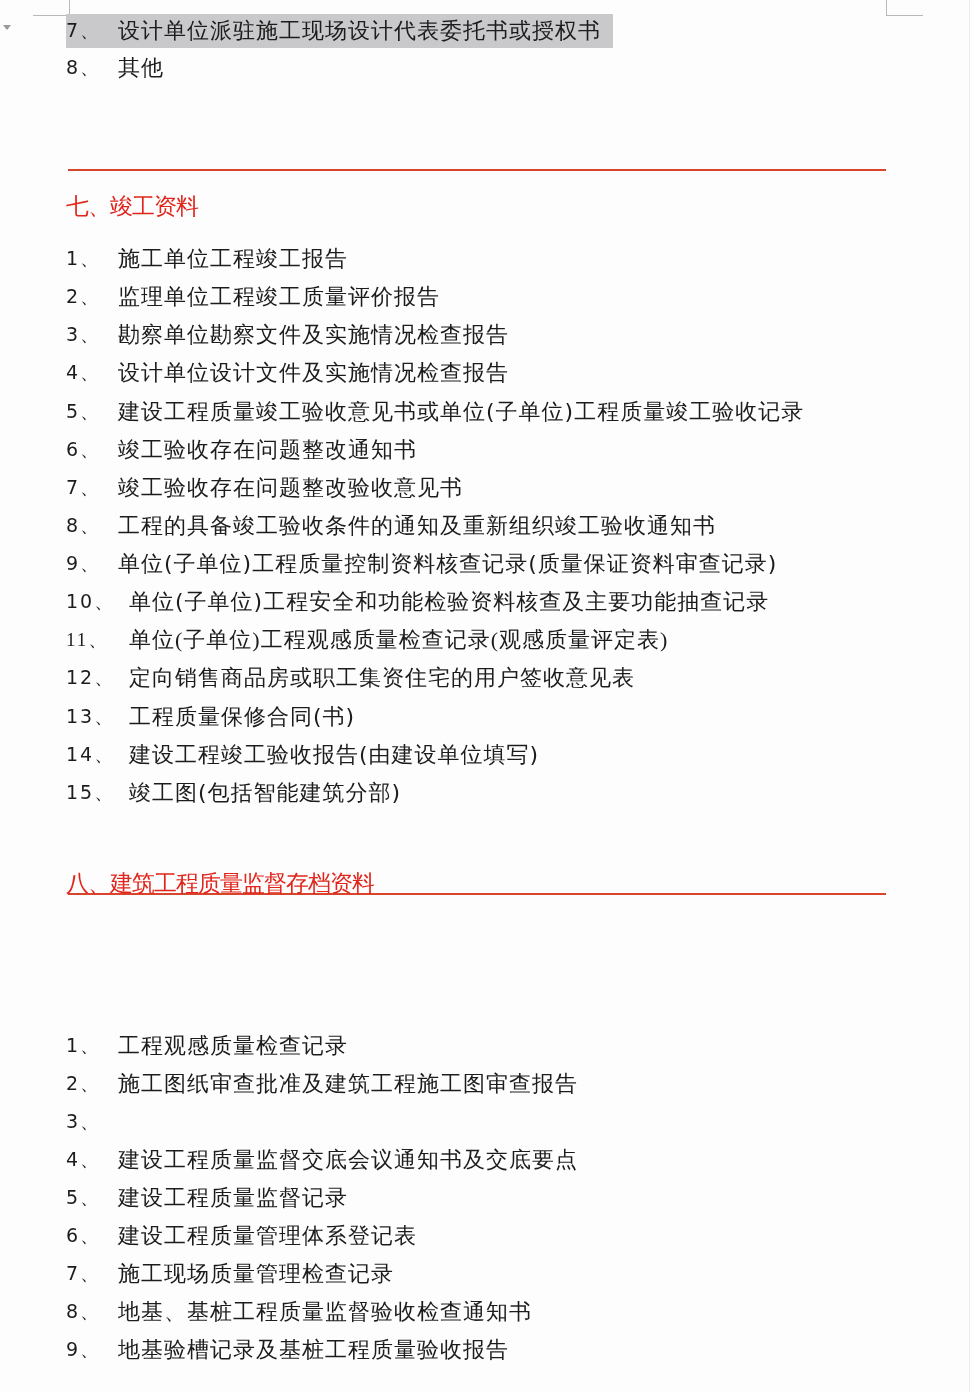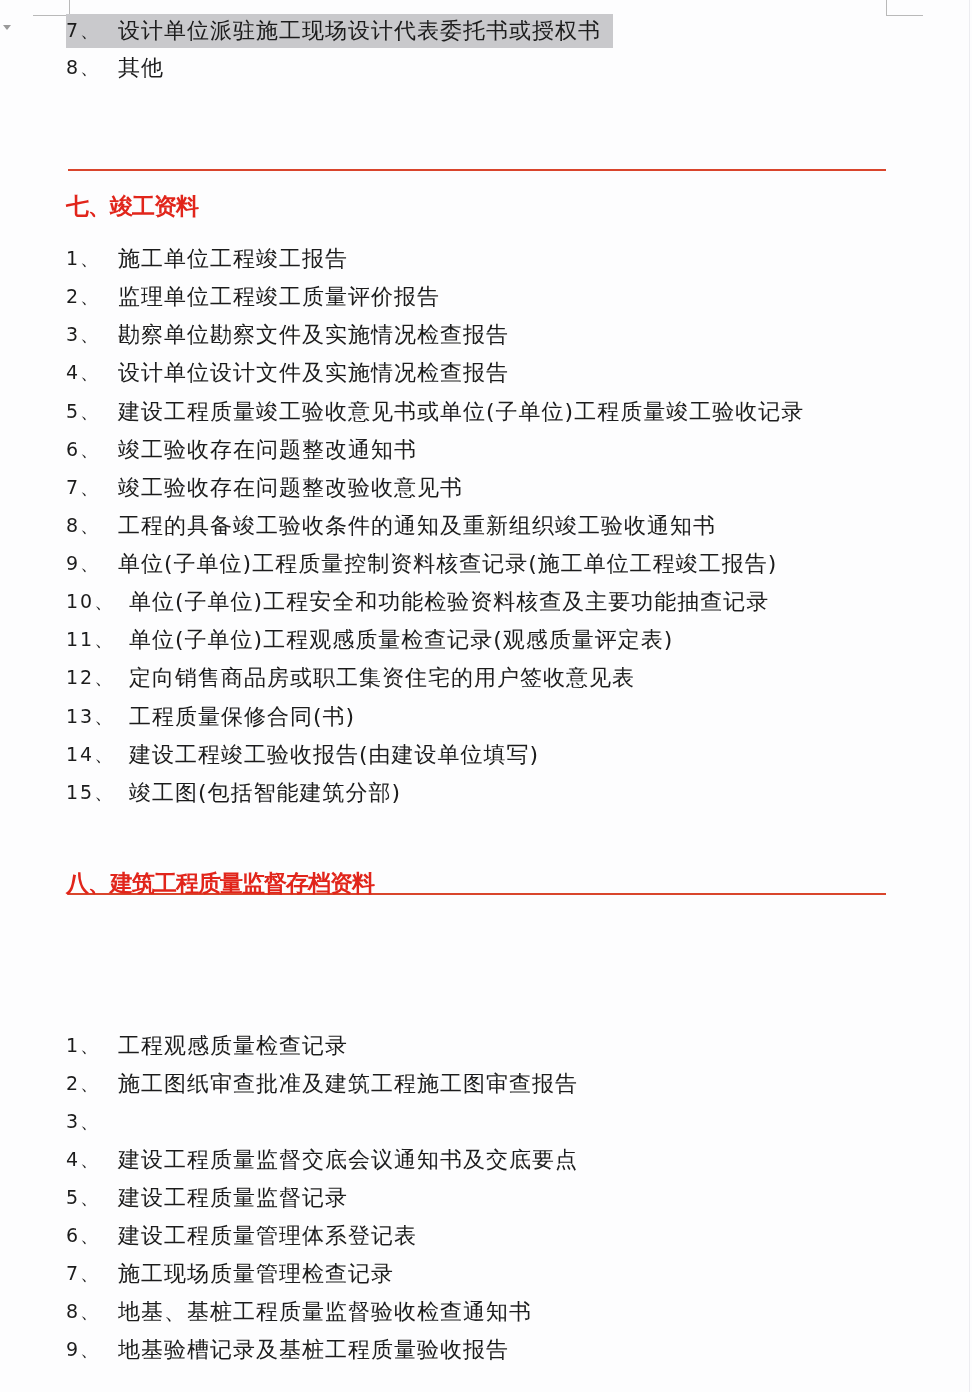"七、竣工资料" .section-title { font-weight: bold -> normal }
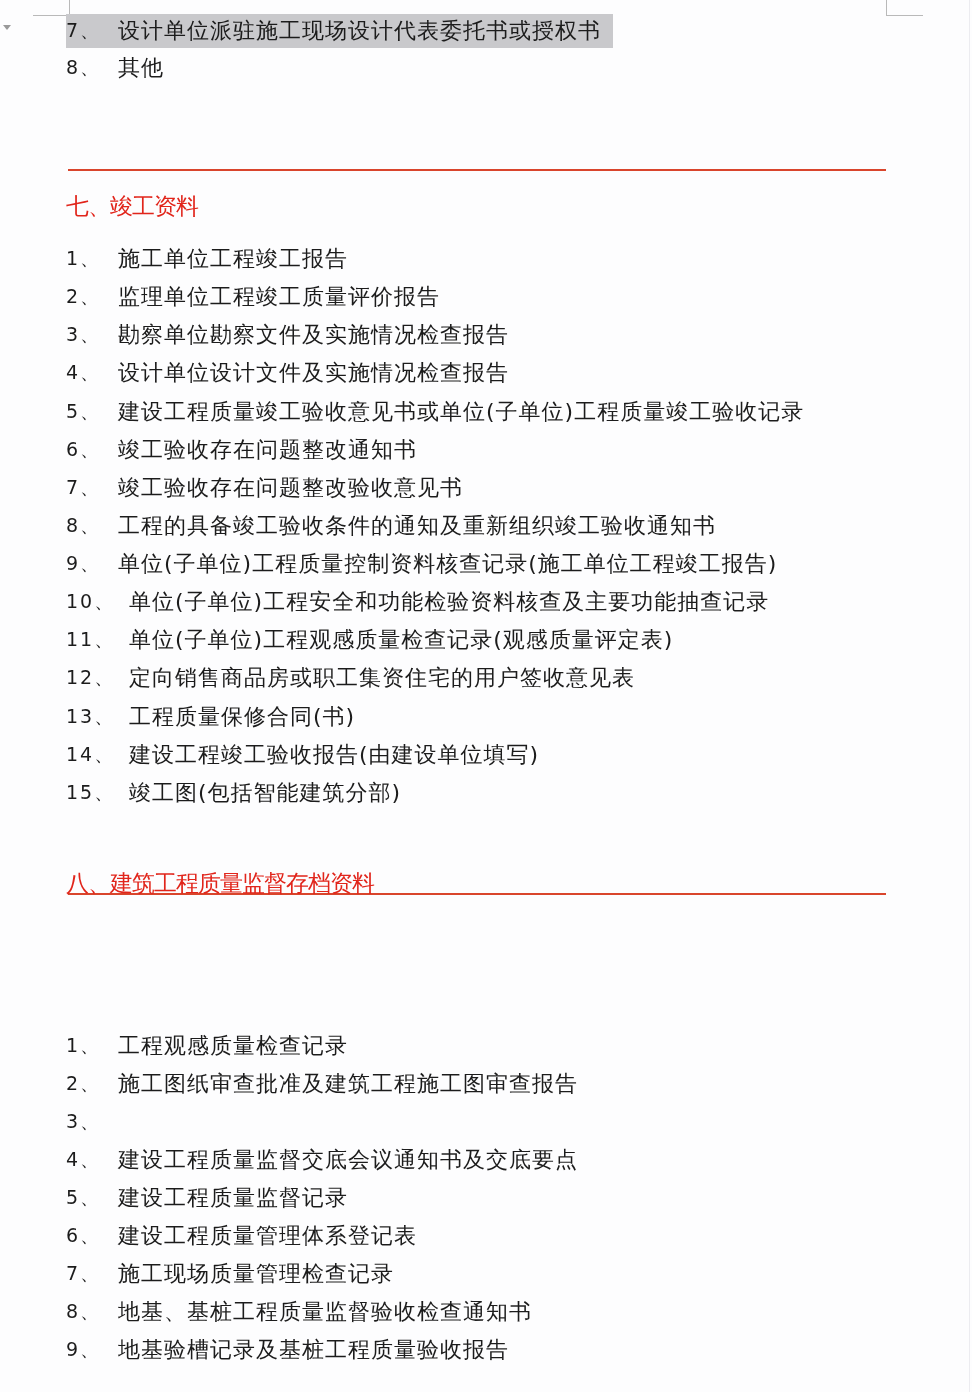"单位(子单位)工程质量控制资料核查记录(施工单位工程竣工报告)" span { text: 施工单位工程竣工报告 -> 质量保证资料审查记录 }
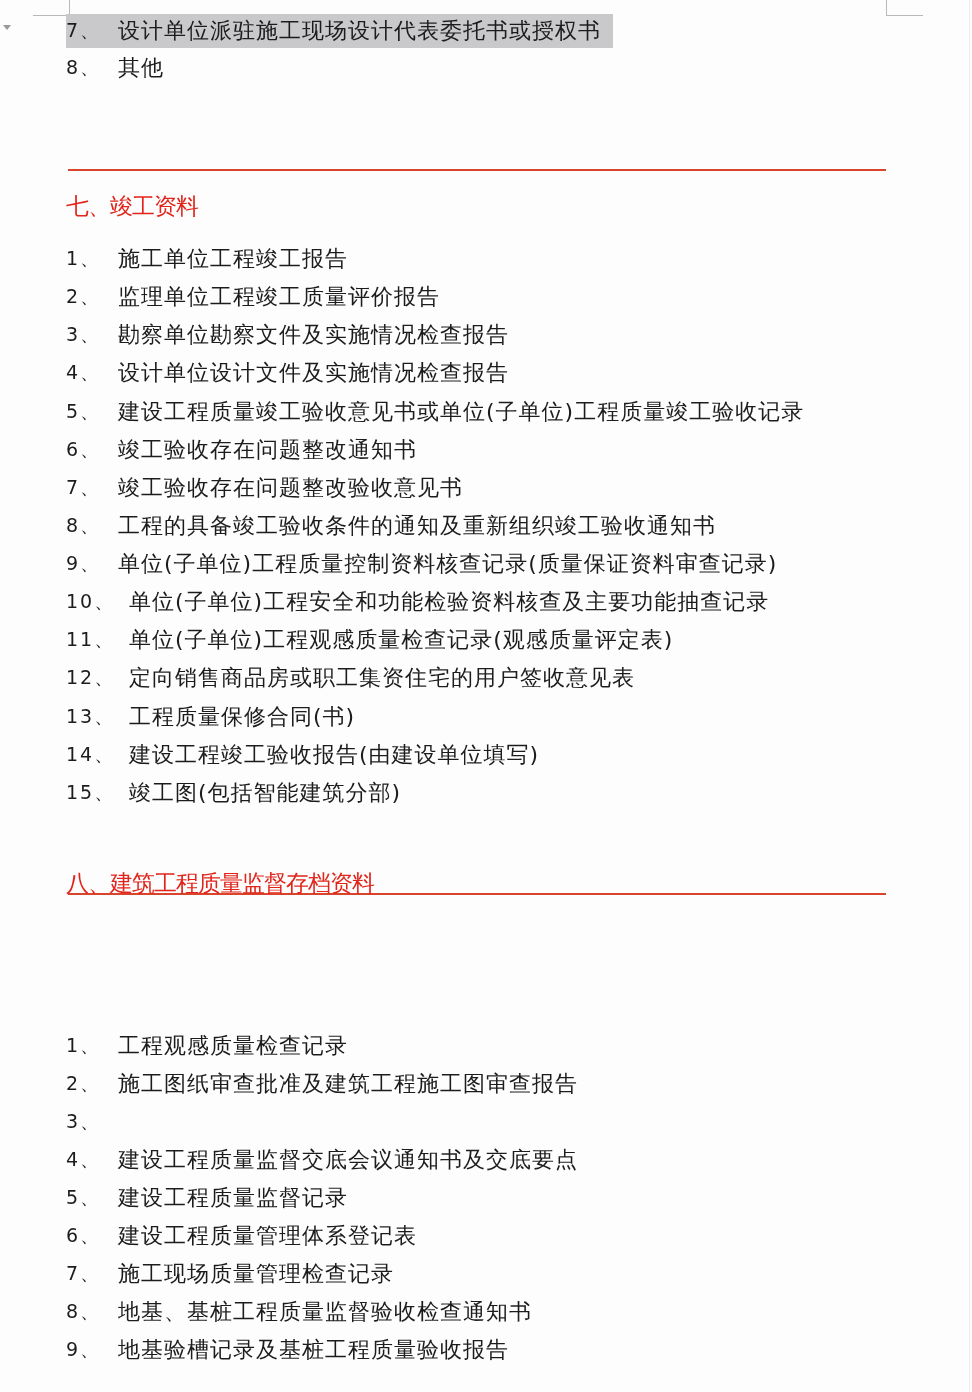"11、" div.list-row { font-family: none -> Liberation Serif, serif }
